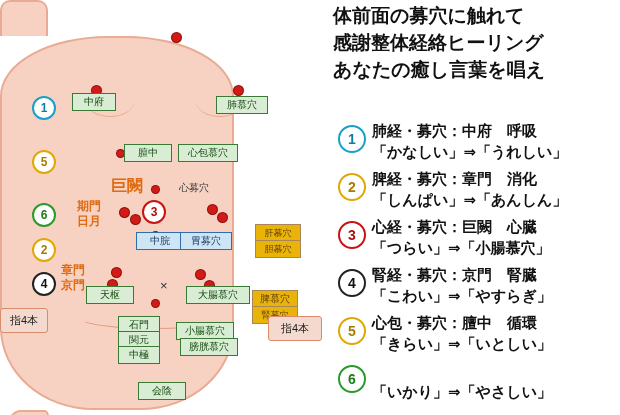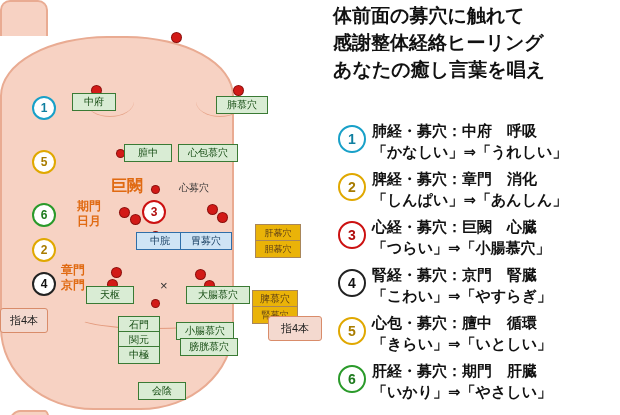"肝経・募穴：期門 肝臓" div.t1 { html: <div>肝経・募穴：期門 肝臓</div> -> none }
